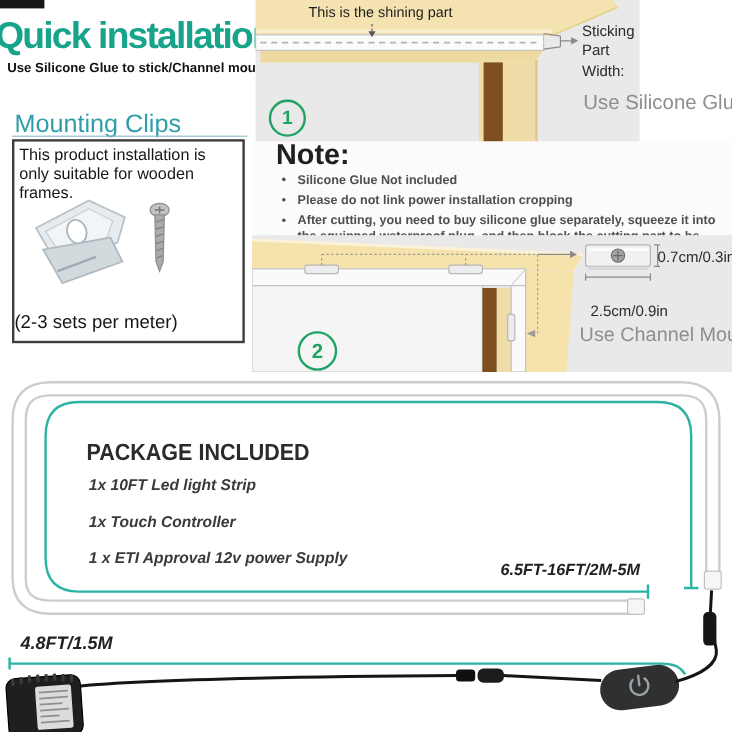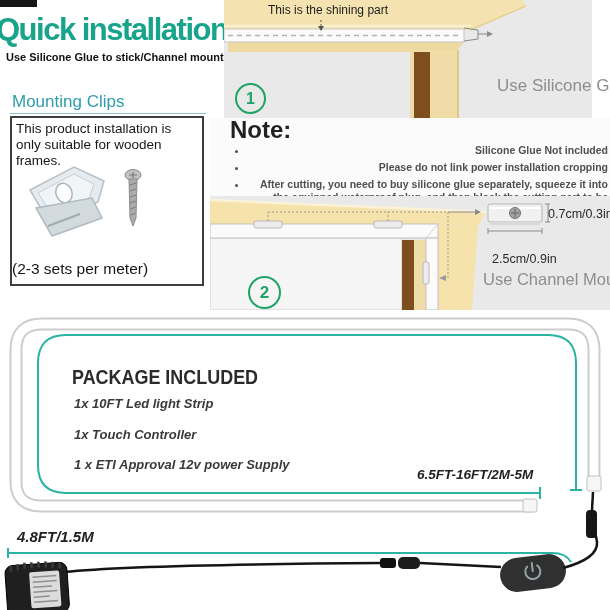"This is the shining part" .panel1 { left: 224px -> 213px; width: 368px -> 320px }
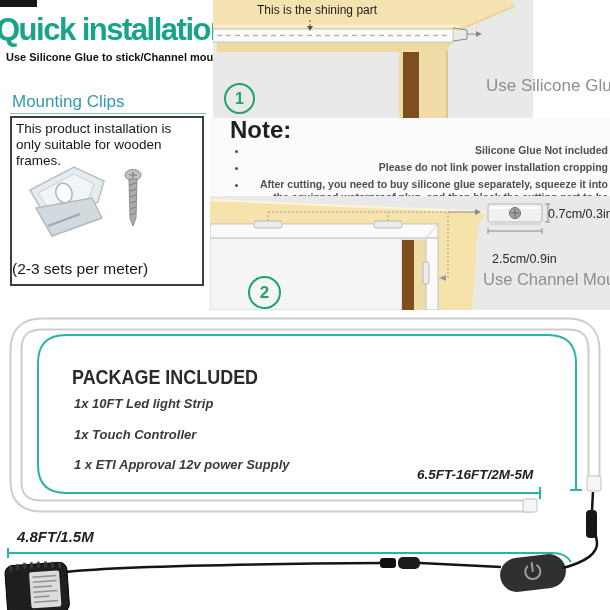"Sticking Part Width:" div { html: none -> <div>Sticking Part Width:</div> }
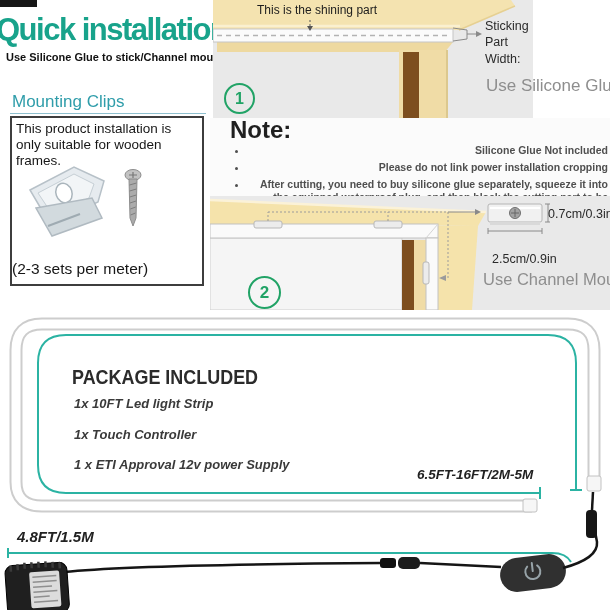"Mounting Clips" .mc-heading { font-size: 17px -> 21px }
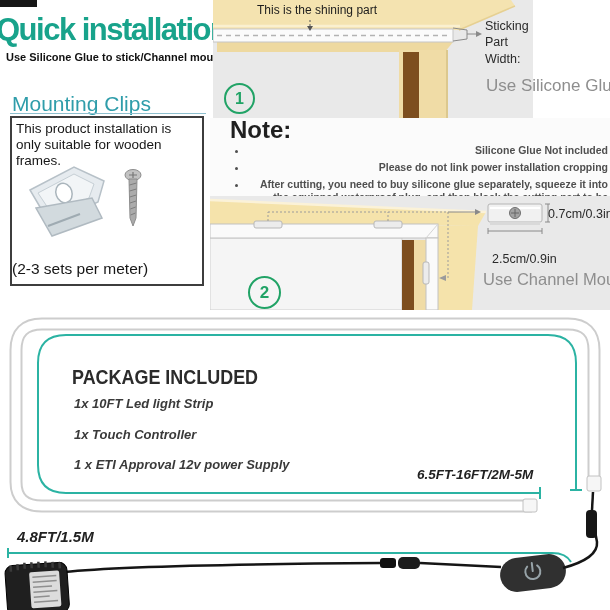"Note:" .panel-note { text-align: right -> none }
